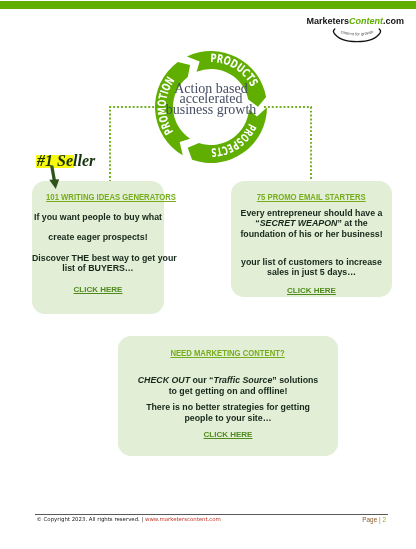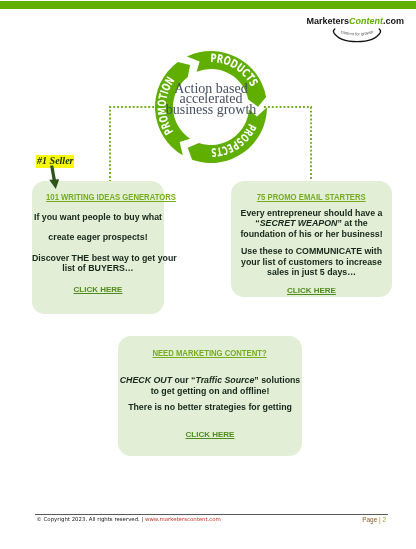"#1 Seller" #badge-label { font-size: 10px -> 16px }
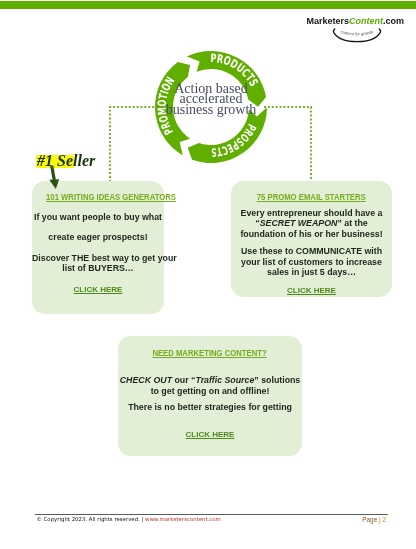"Use these to COMMUNICATE with" div.ln { html: <div>Use these to COMMUNICATE with</div> -> none }
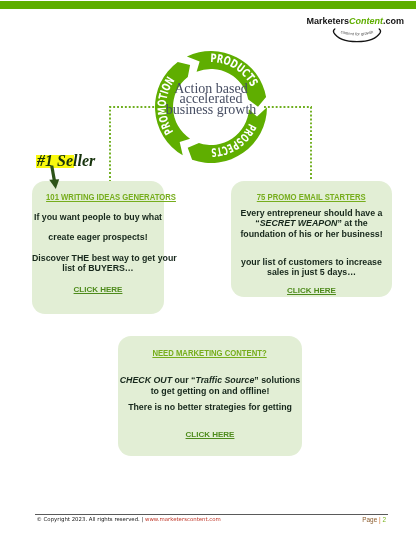"NEED MARKETING CONTENT?" div.abs { padding-left: none -> 36px }
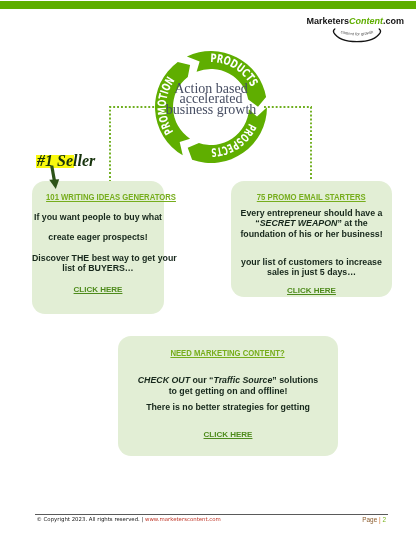"people to your site…" div.ln { html: none -> <div>people to your site…</div> }
